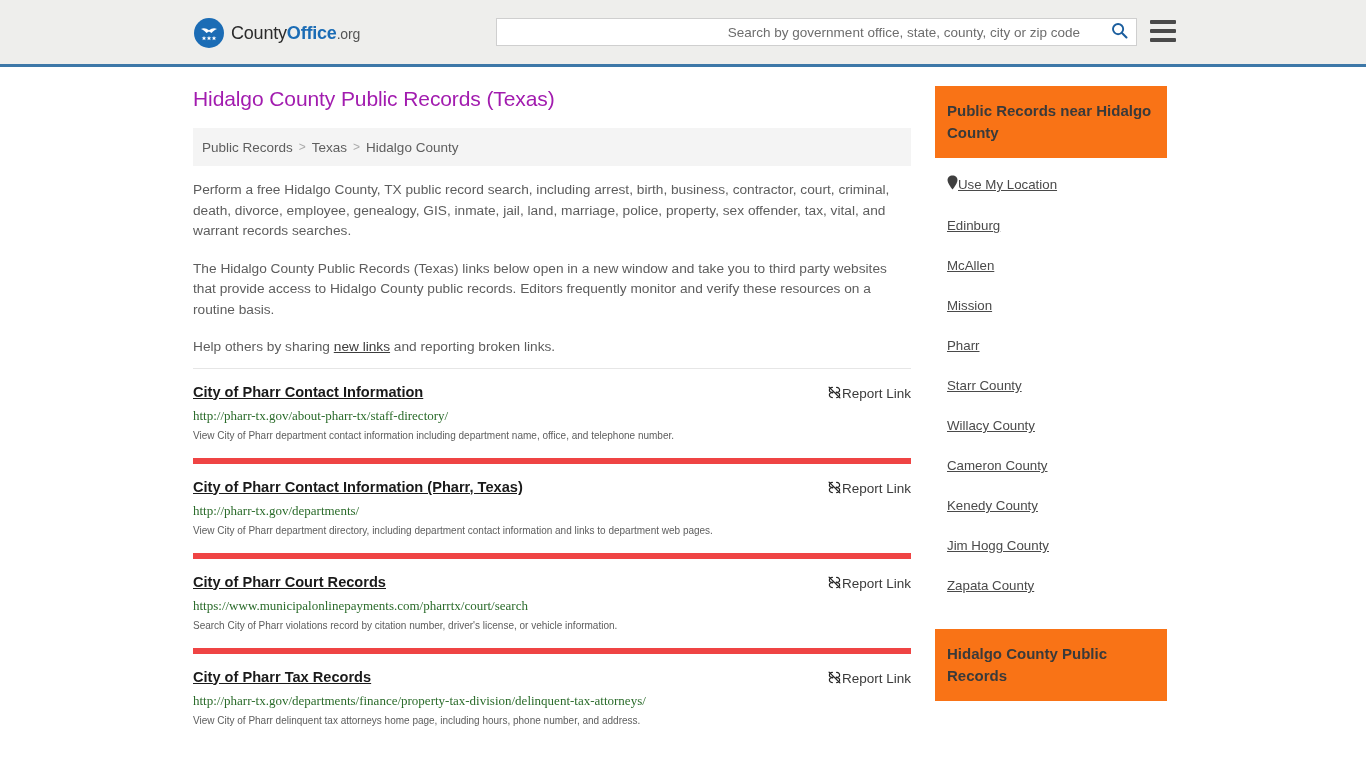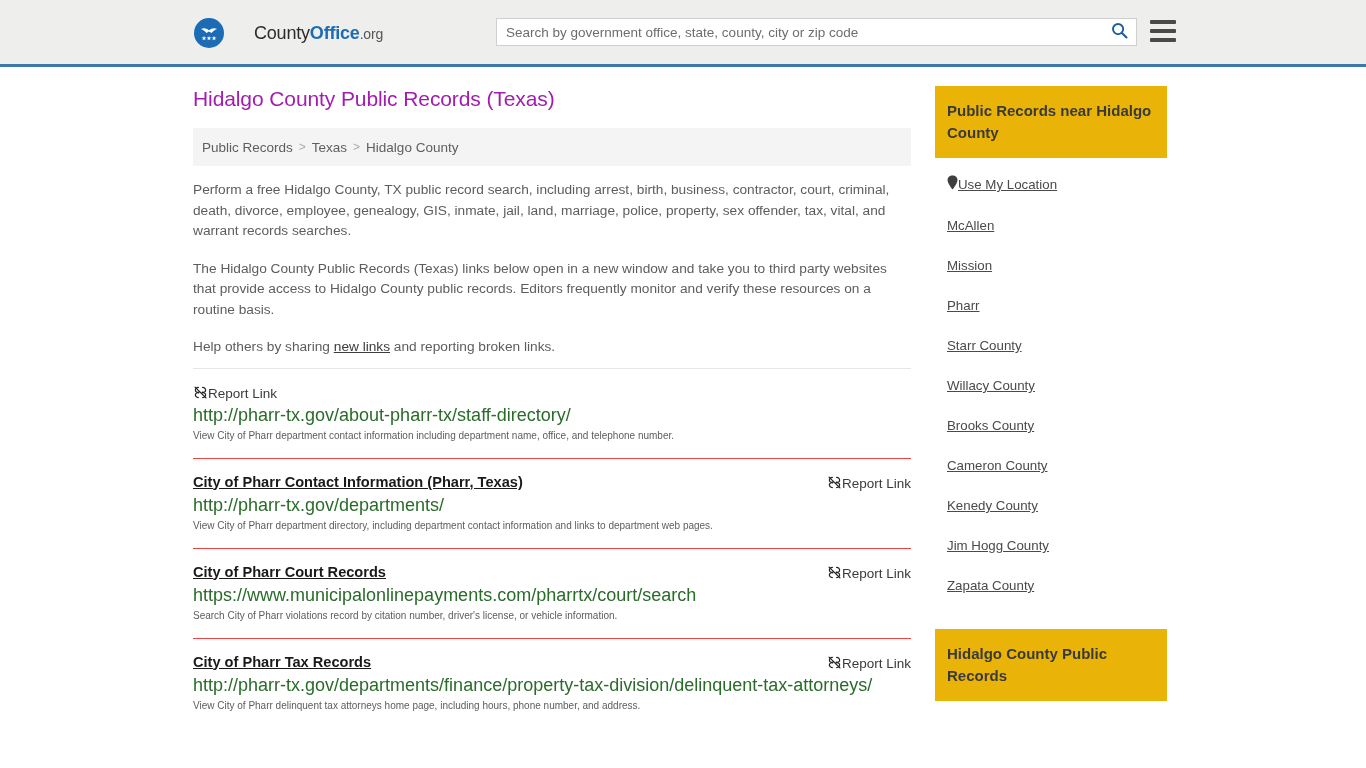"CountyOffice.org" .logo-text { margin-left: 23px -> none }
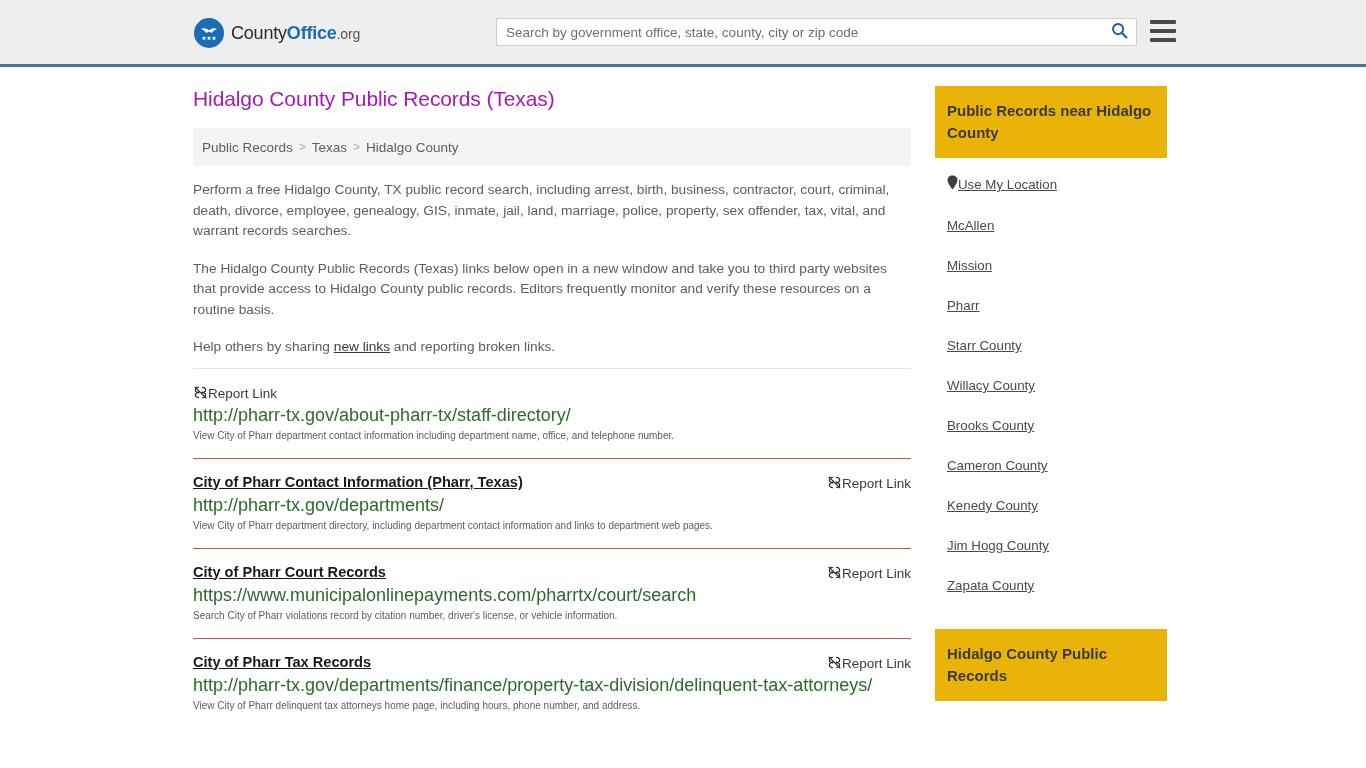"Search by government office, state," .search-input { padding: 0 9px -> 0 22px; text-align: none -> right }
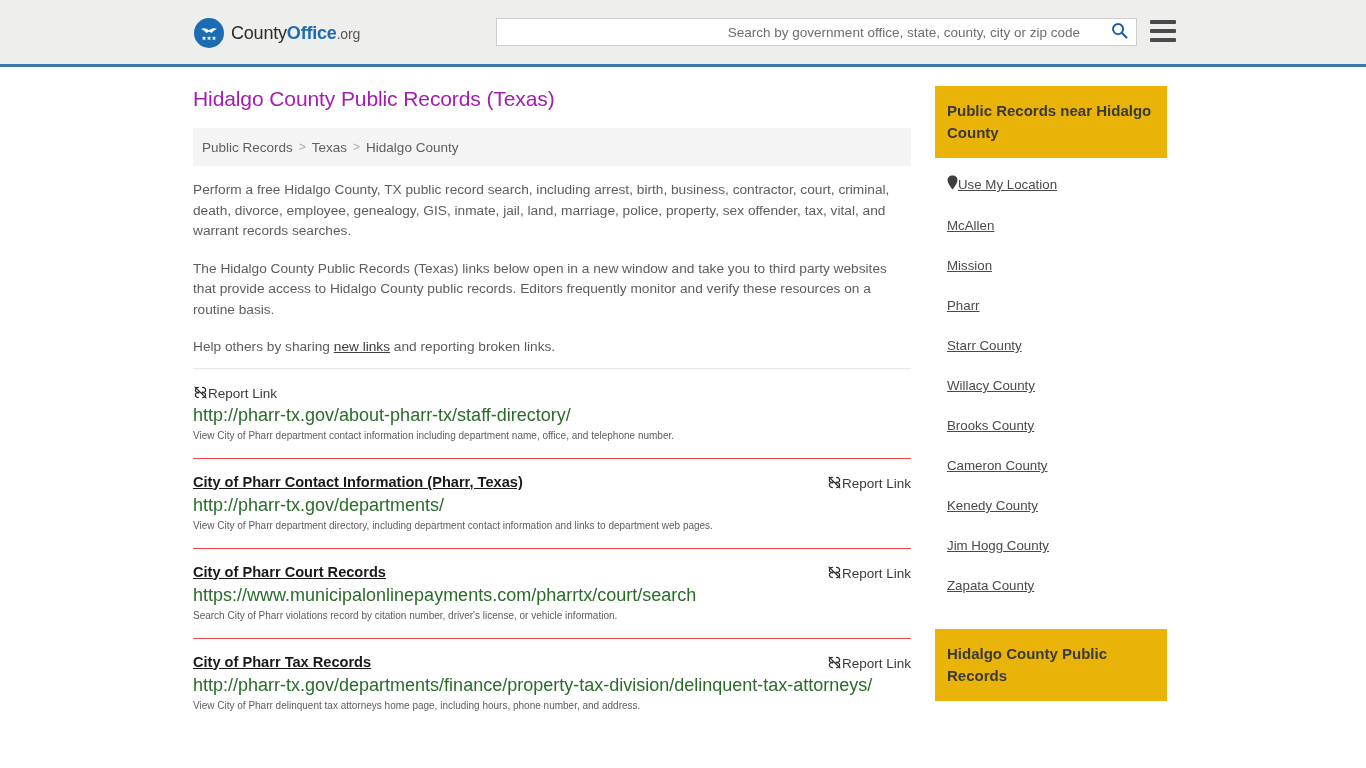"Public Records near Hidalgo County" .side-box-head { background: #eab308 -> #f97316 }
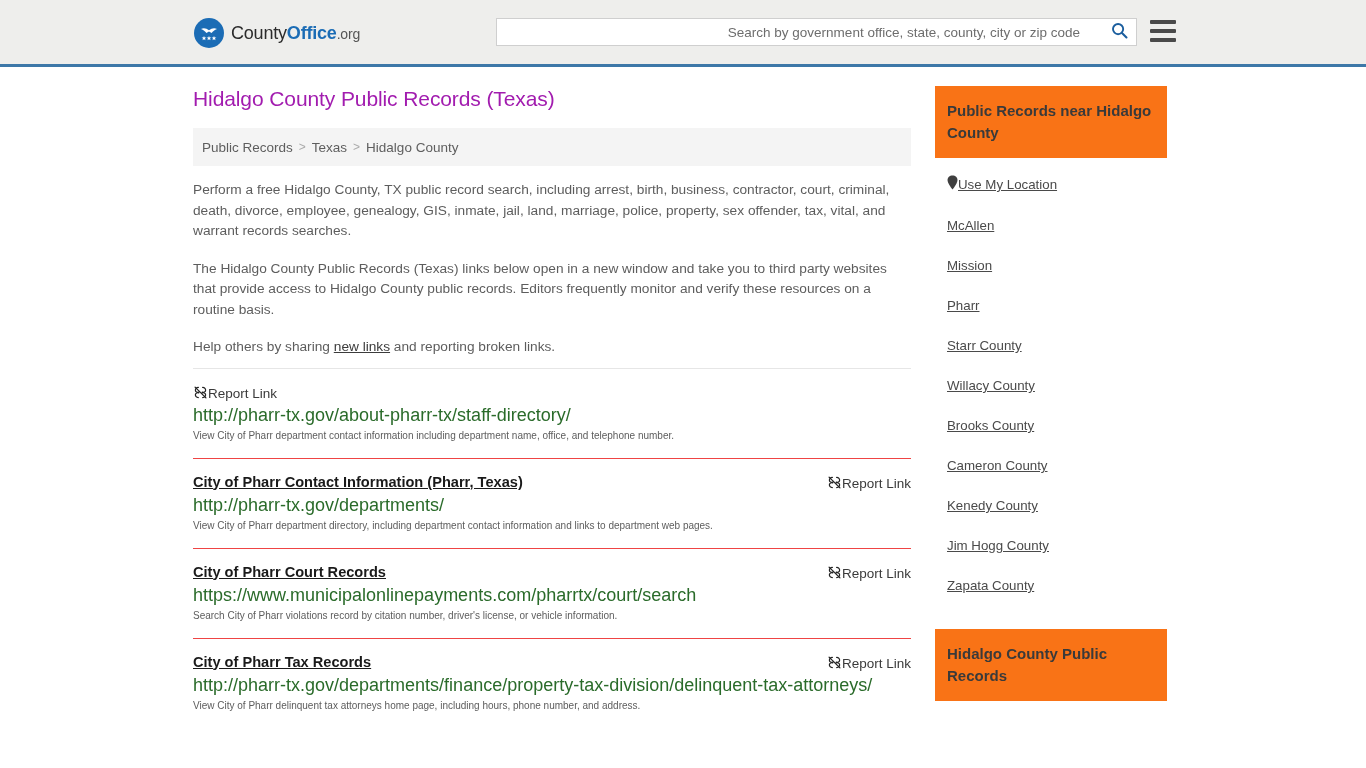"Edinburg" li { html: none -> <li><span> <a>Edinburg</a> </span></li> }
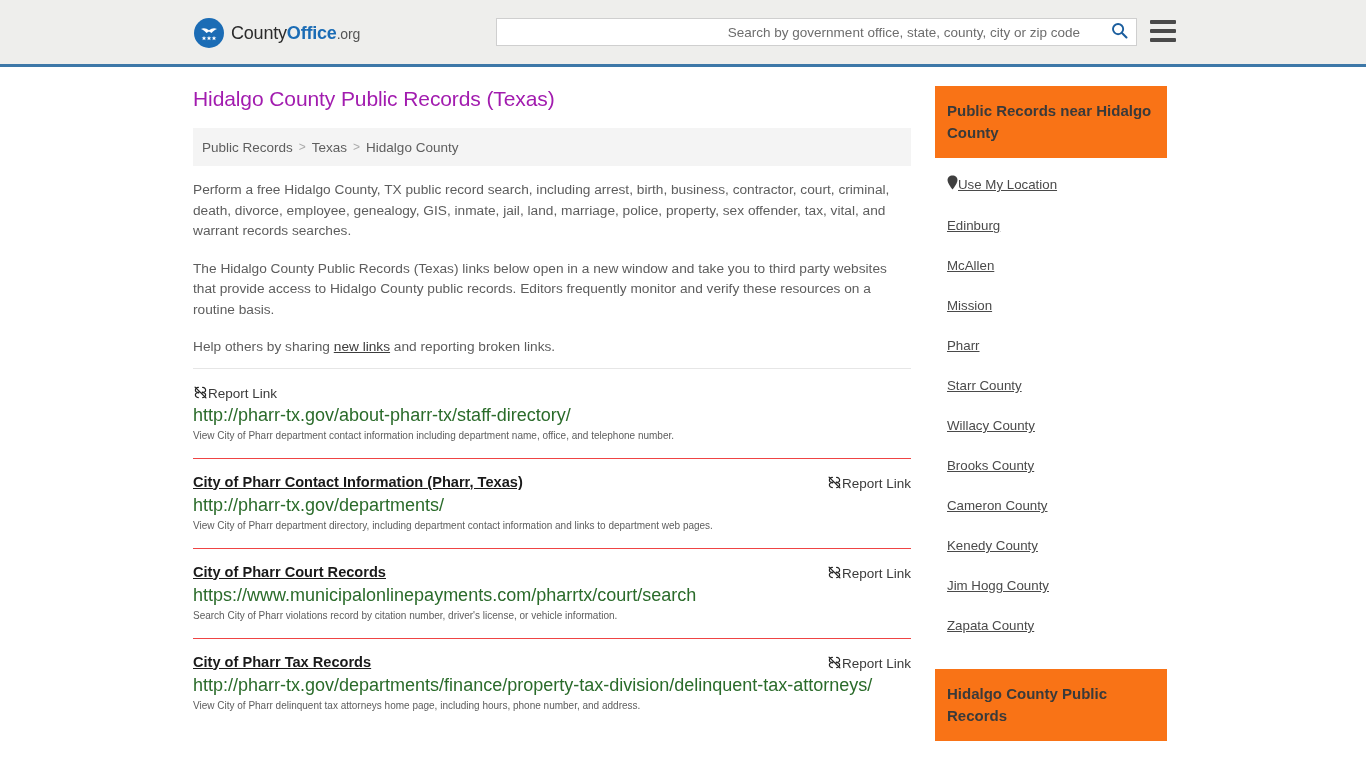"City of Pharr Contact Information" a.listing-title { html: none -> <a>City of Pharr Contact Information</a> }
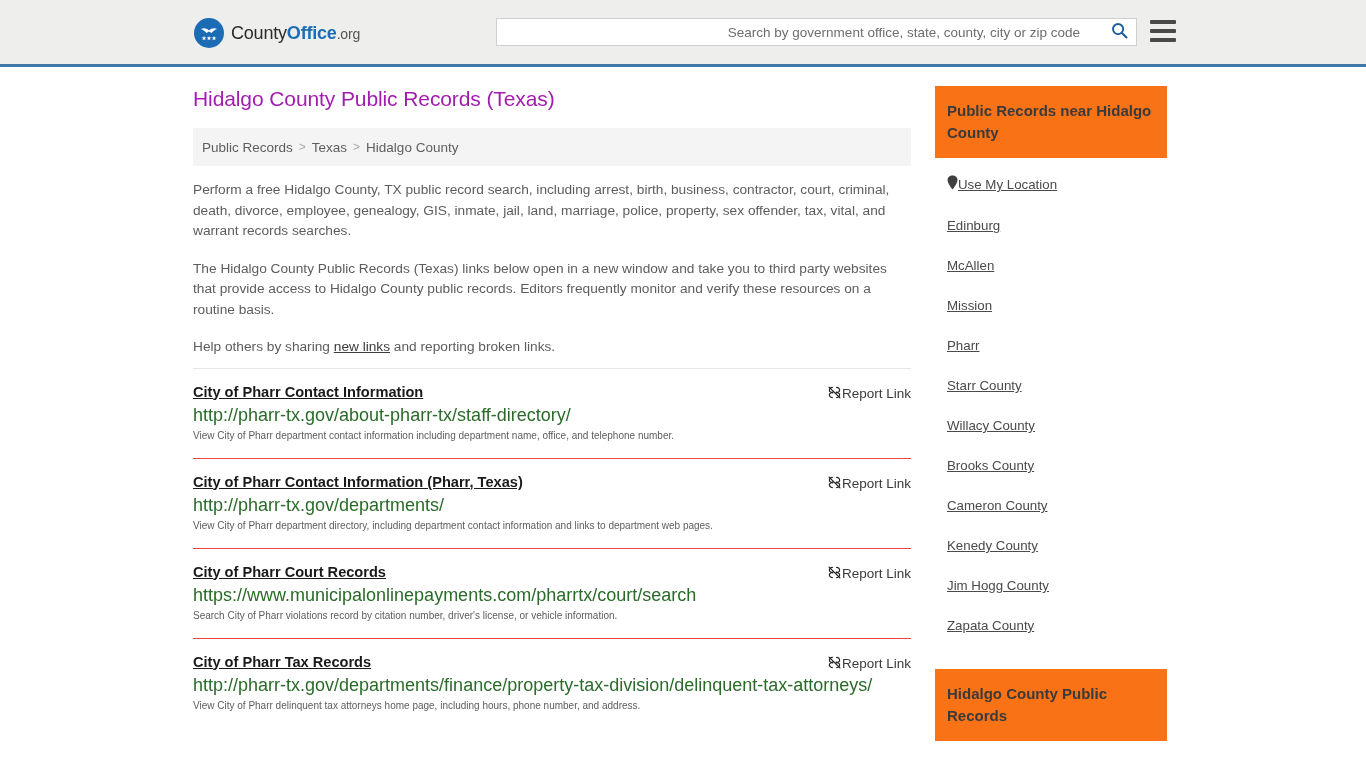"http://pharr-tx.gov/about-pharr-tx/staff" .listing-url { font-family: none -> Liberation Serif, serif; font-size: 18px -> 13px }
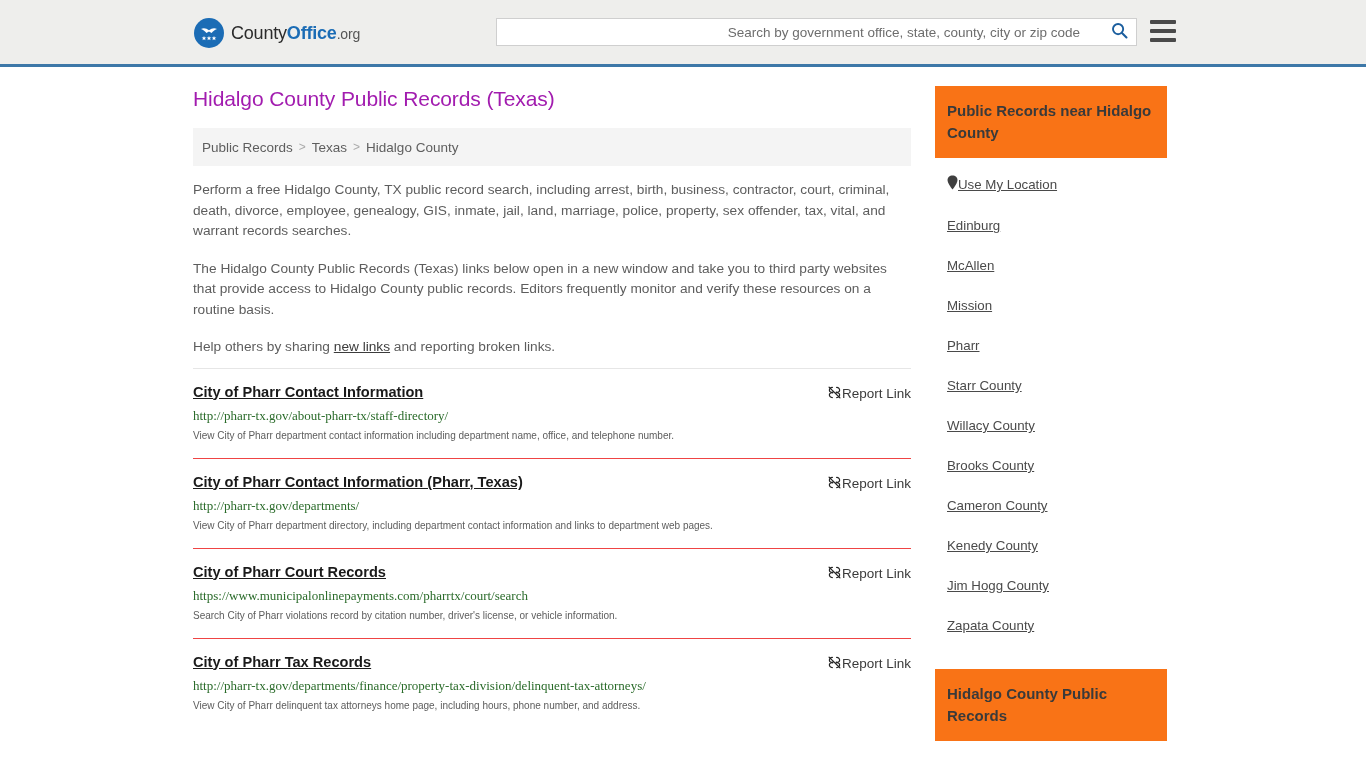"Brooks County" li { html: <li><span> <a>Brooks County</a> </span></li> -> none }
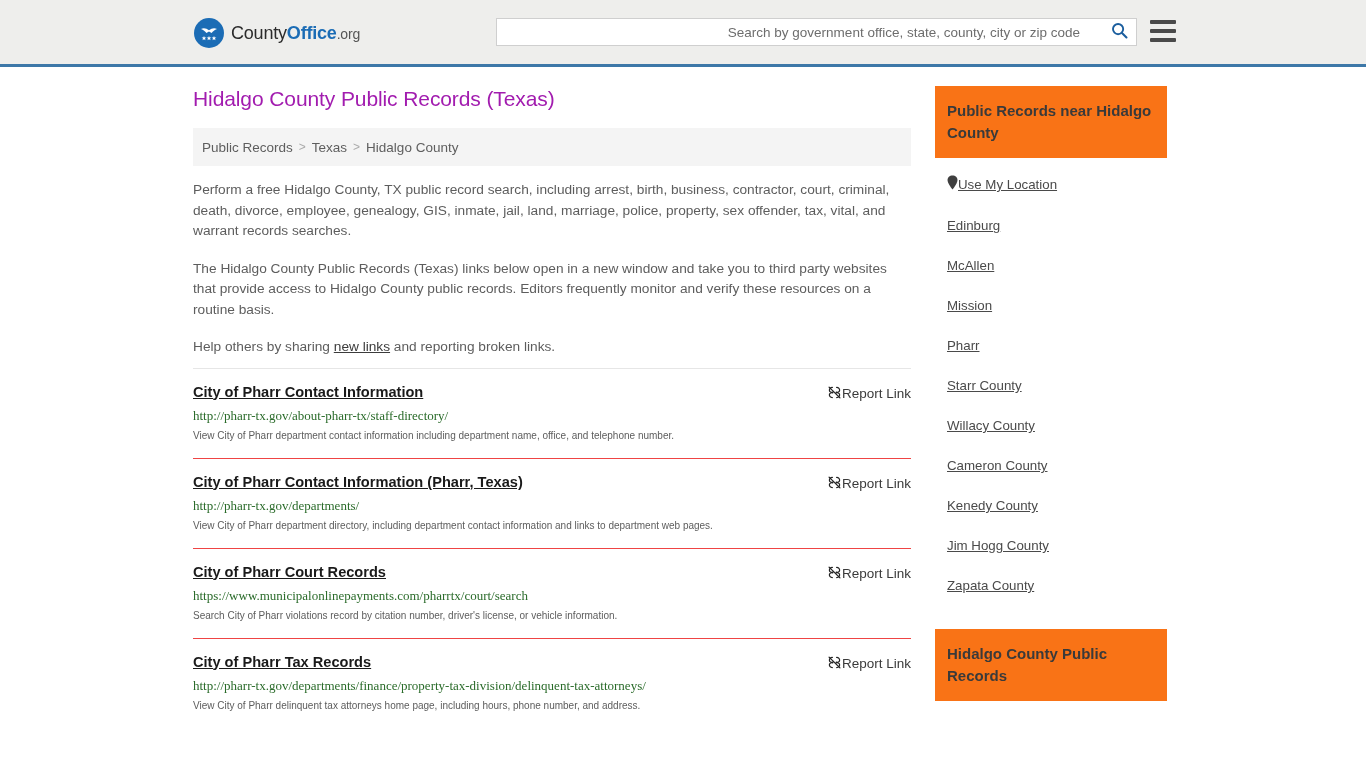"City of Pharr Contact Information (Pharr," .listing { border-top: 1px solid #ef4444 -> 6px solid #ef4444 }
